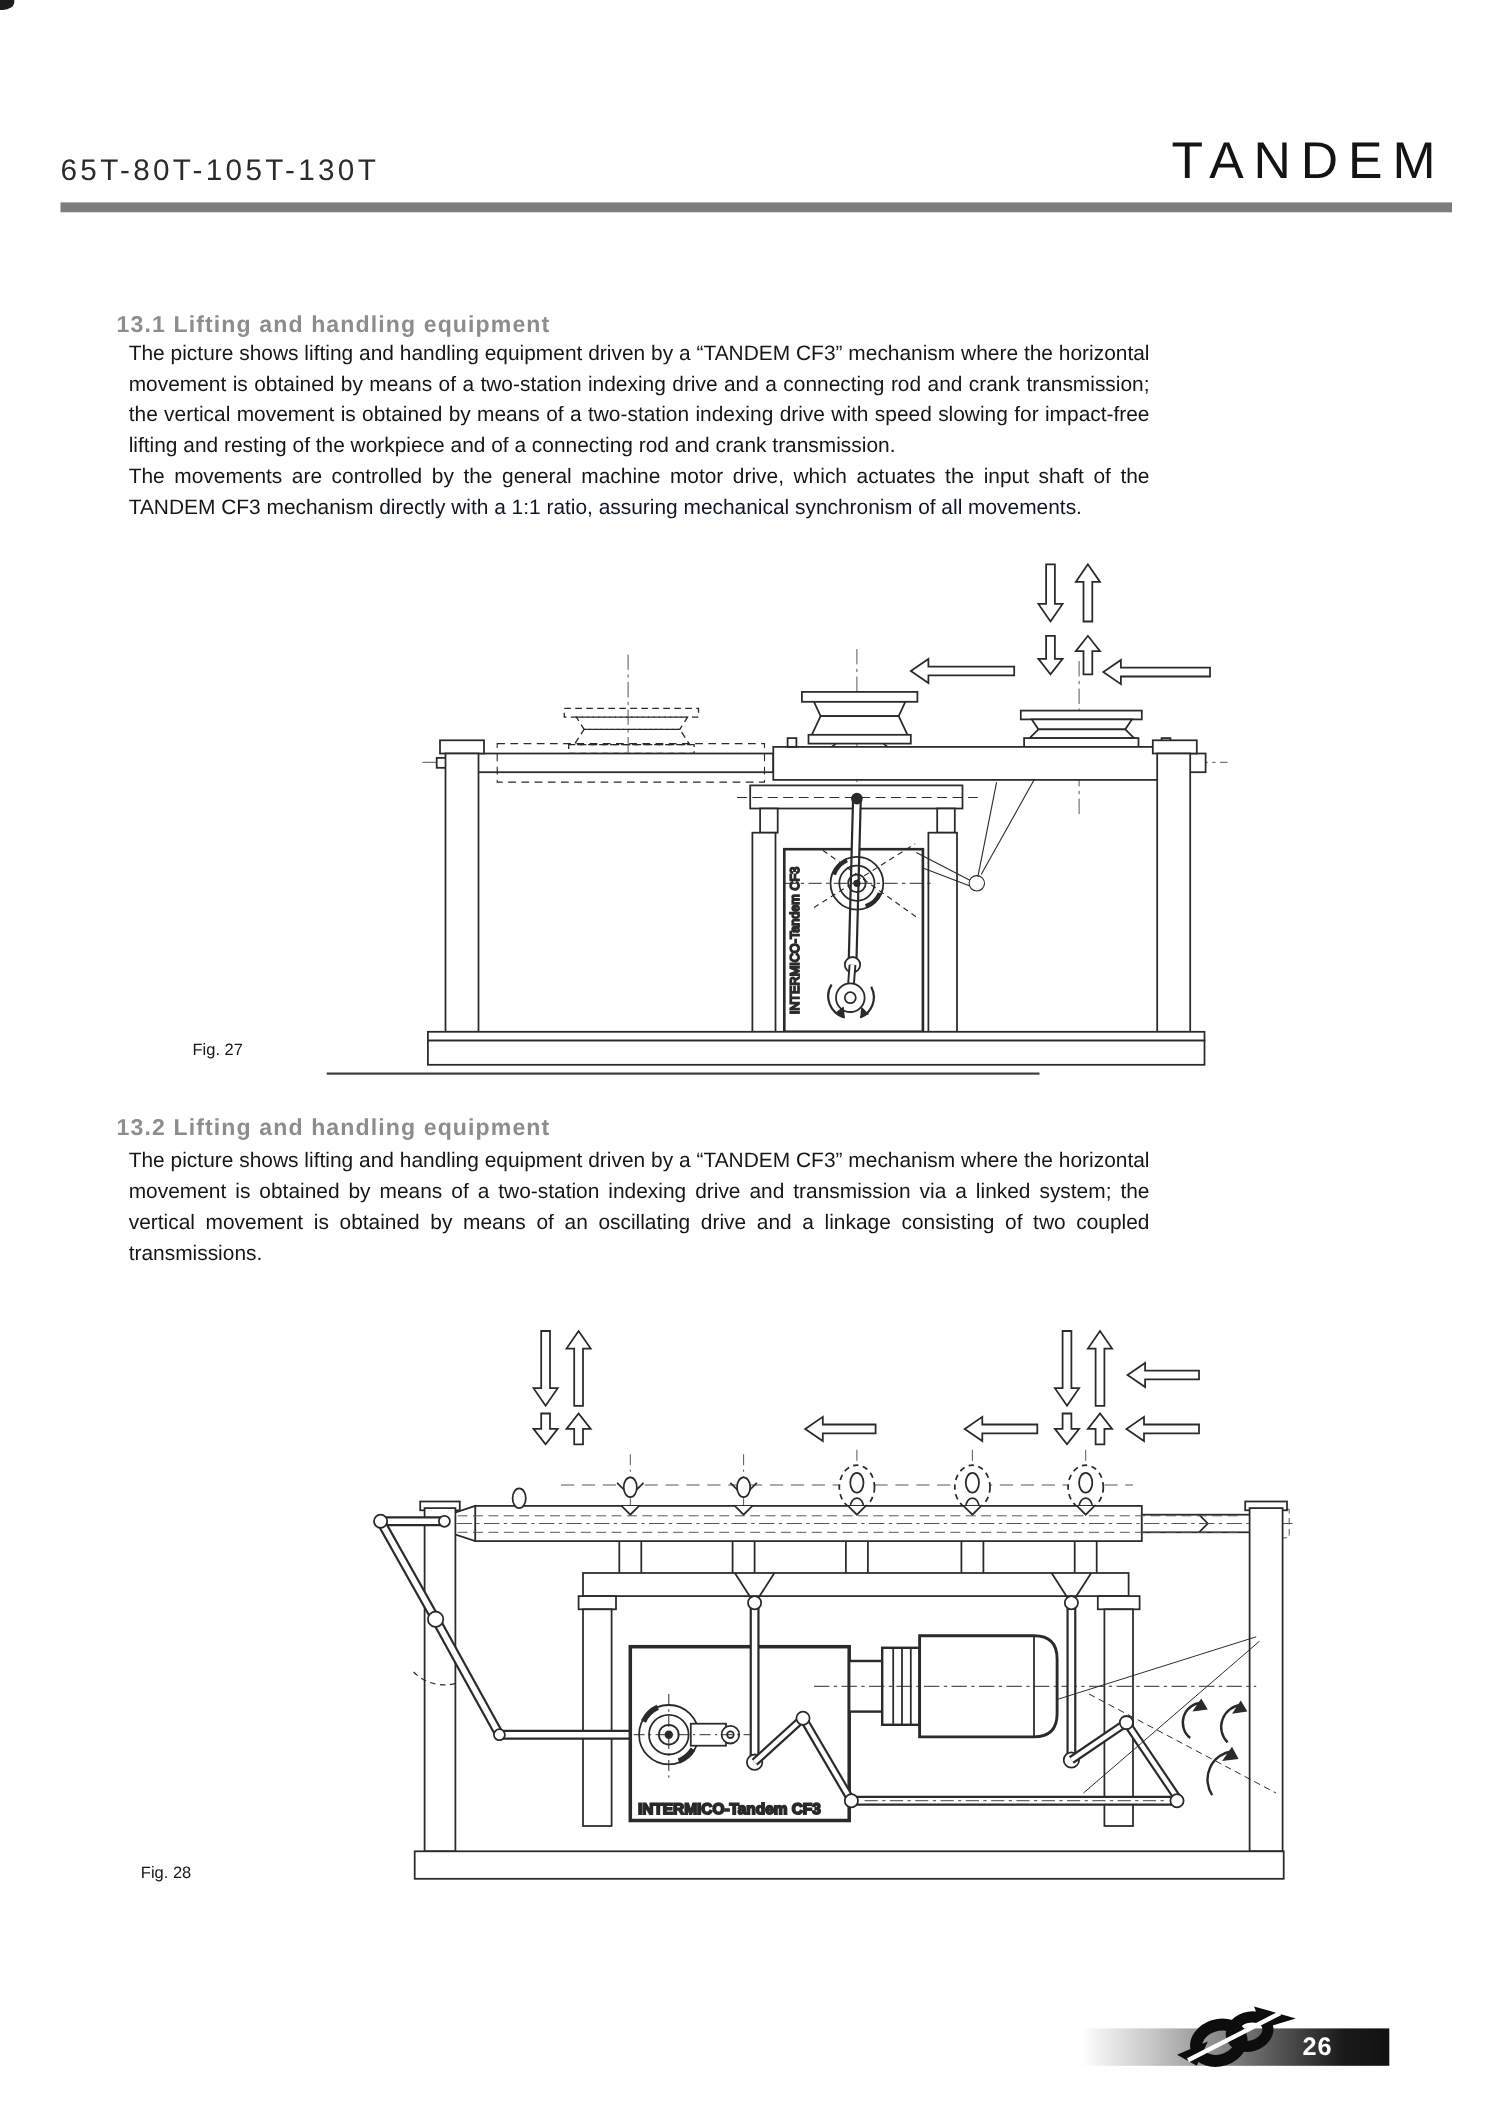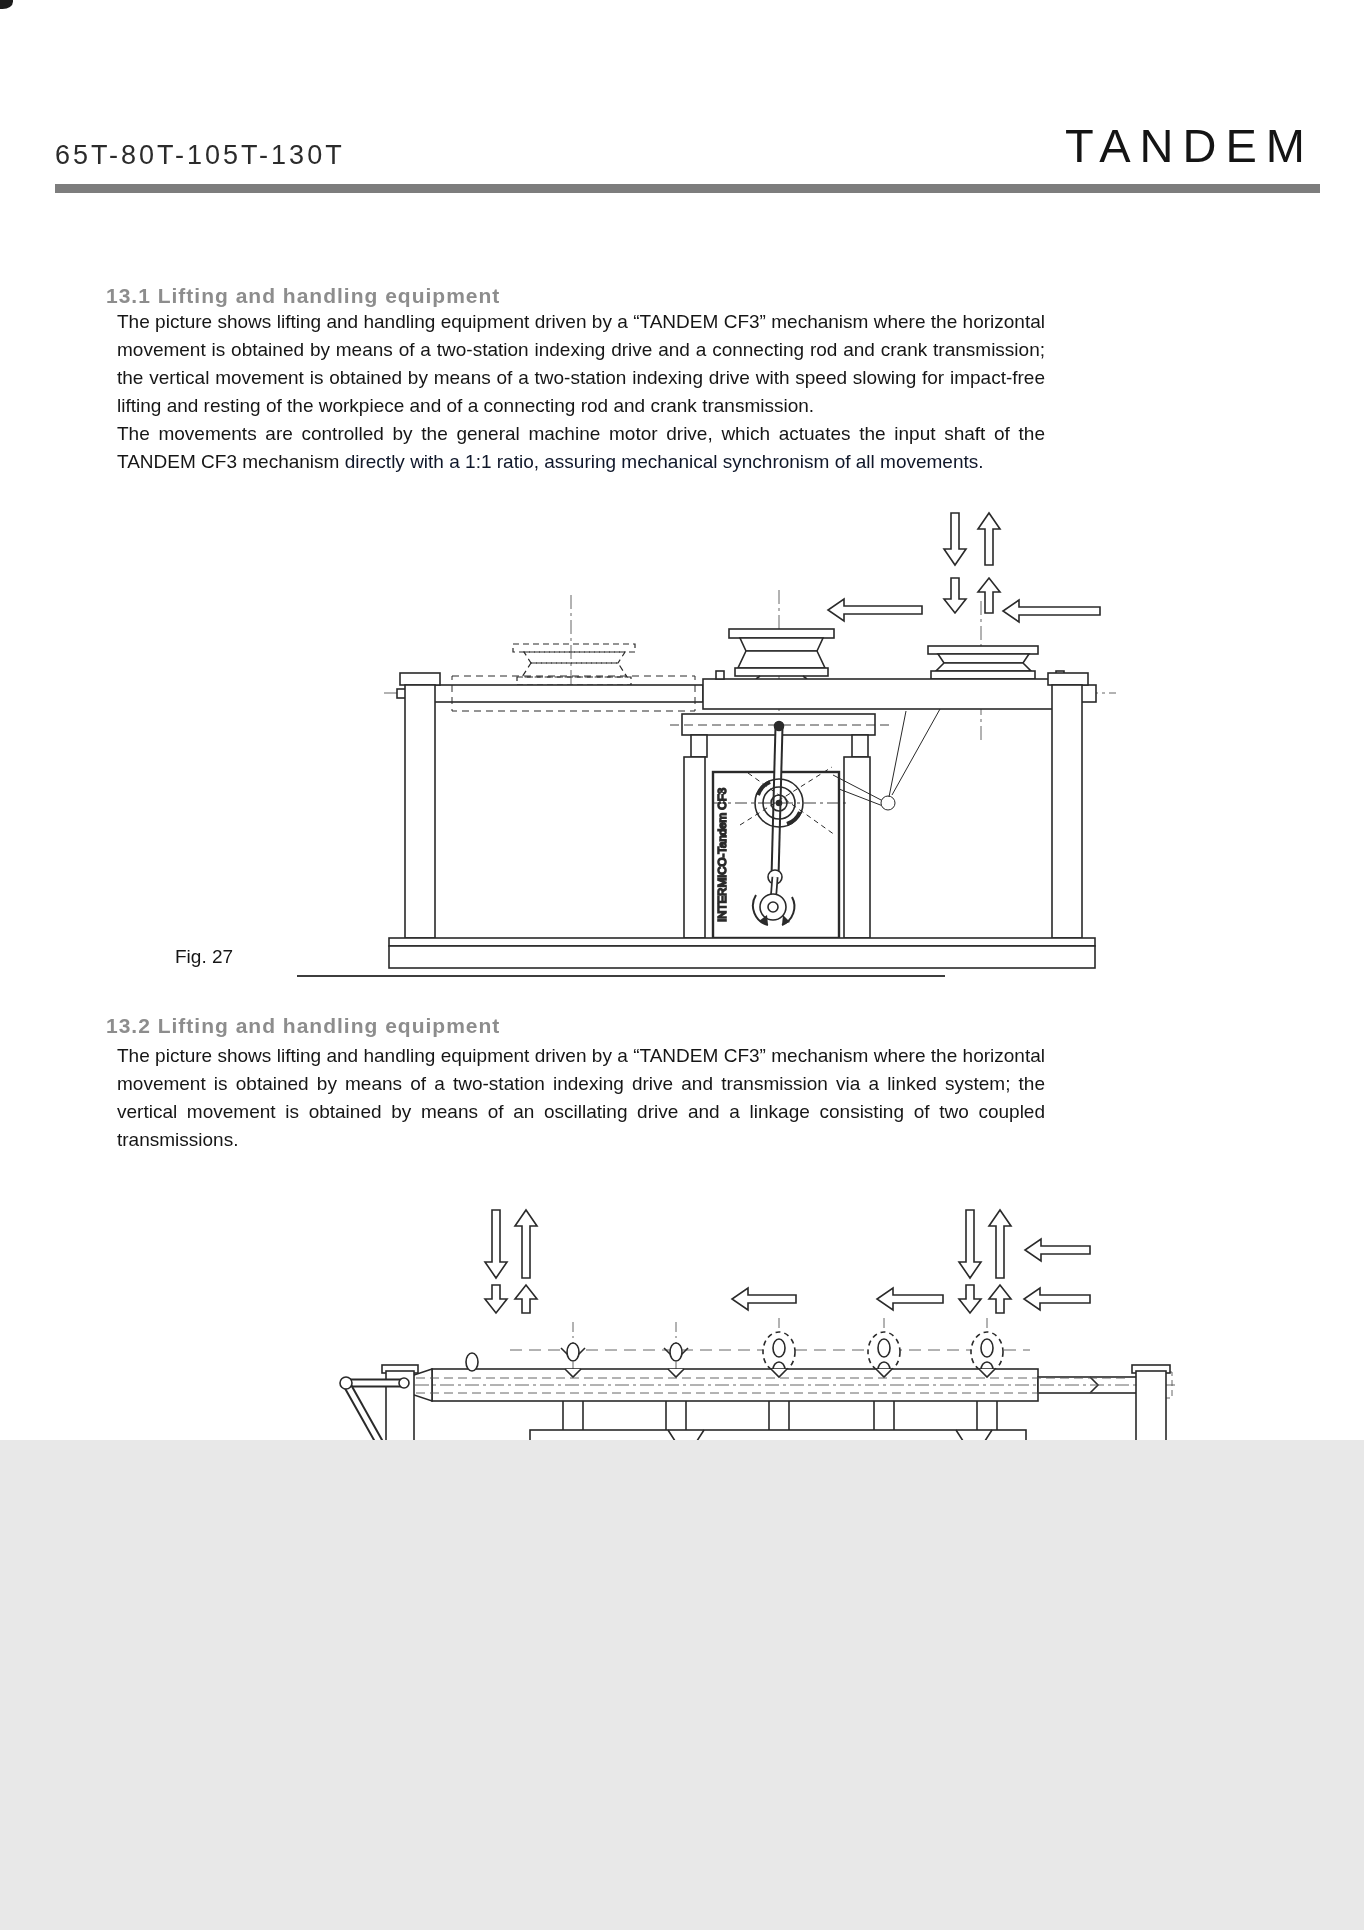"65T-80T-105T-130T" .page { height: 1440px -> 1930px }
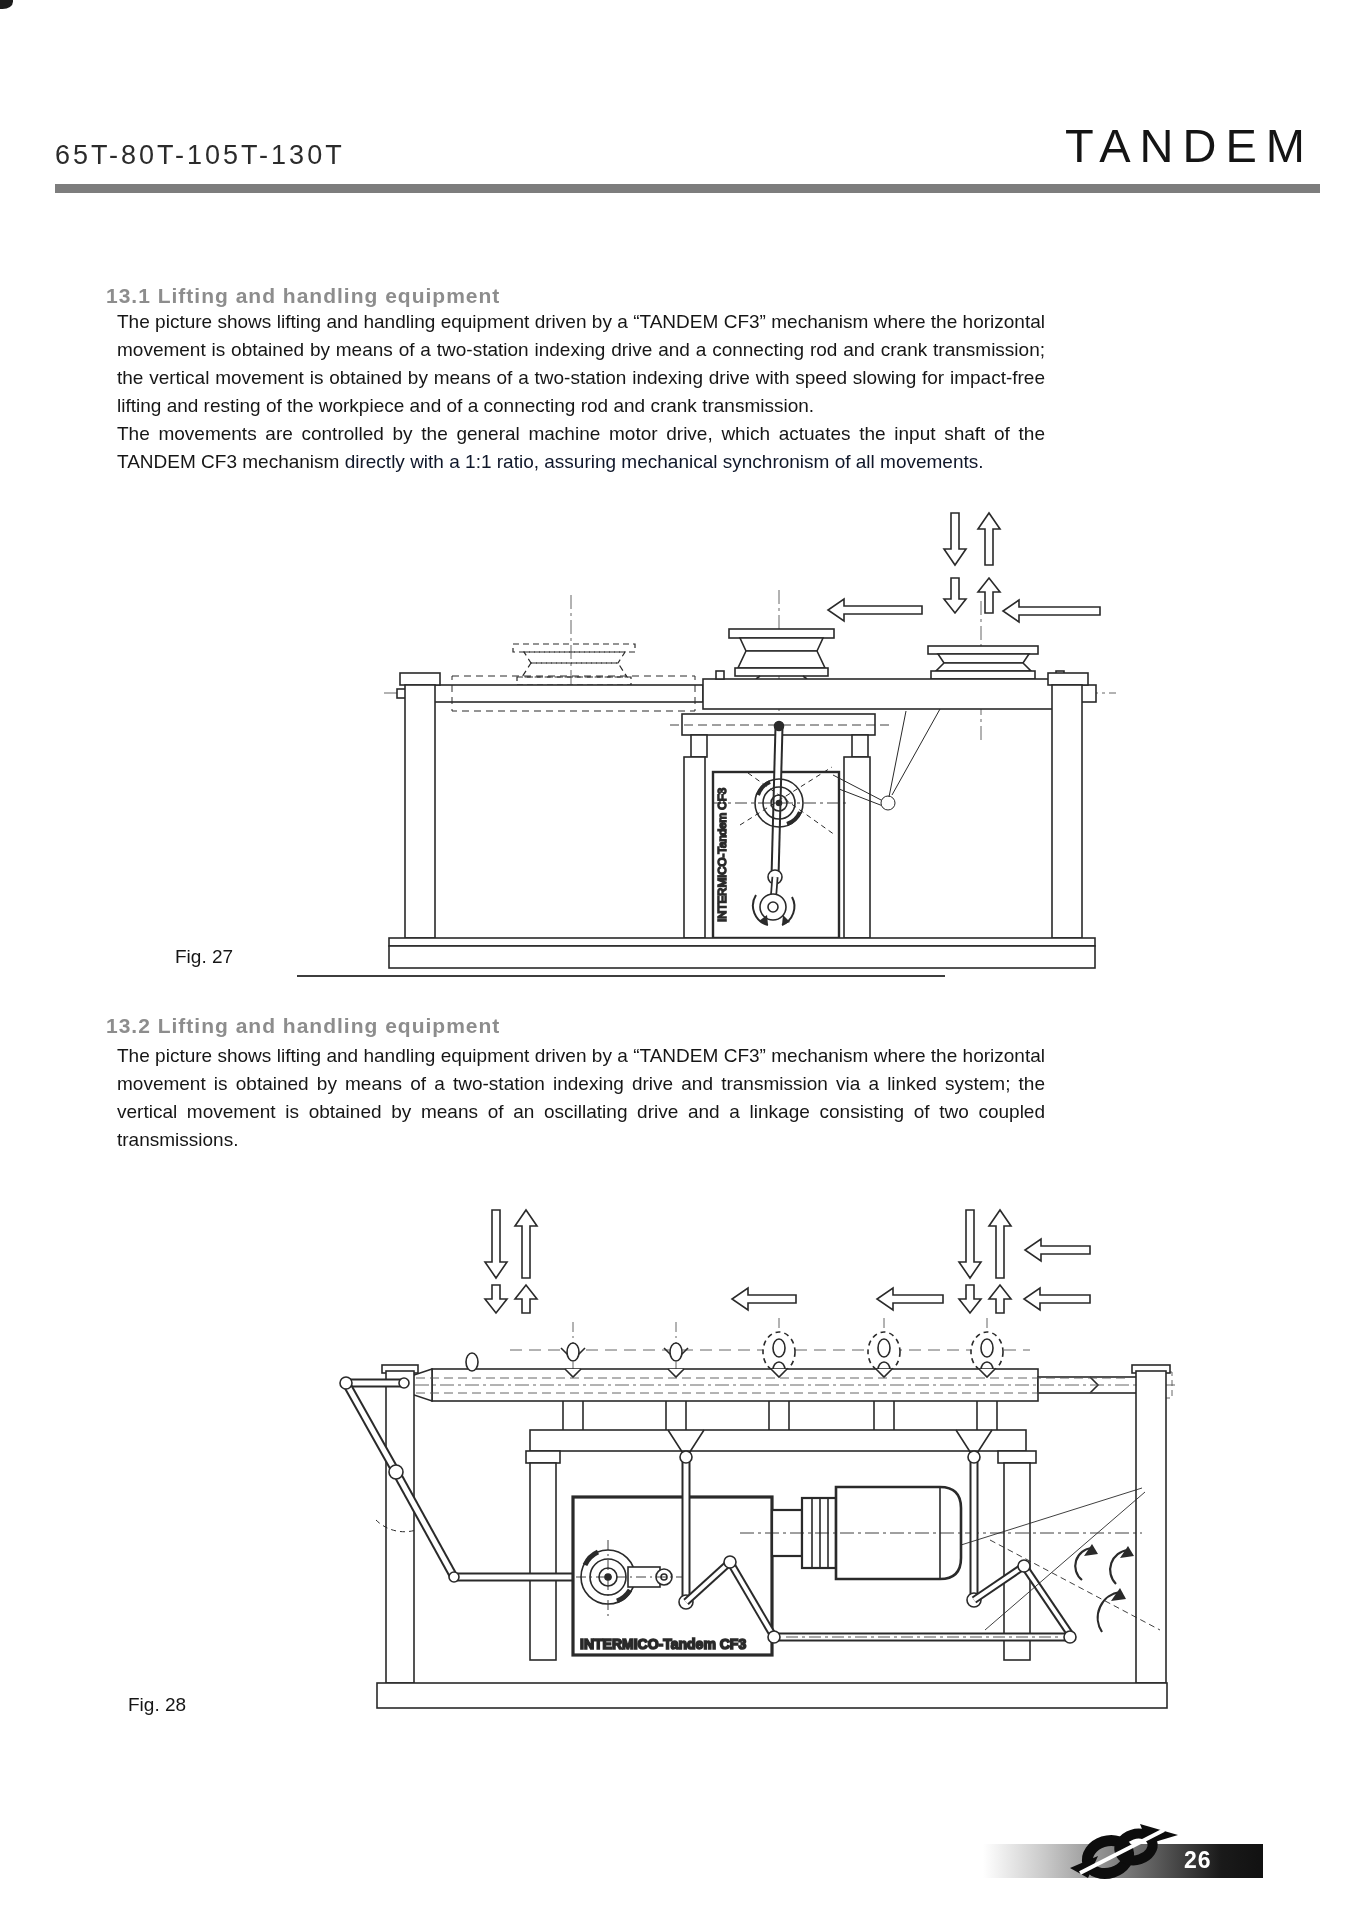"Fig. 27" .fig-label { font-size: 19px -> 15px }
